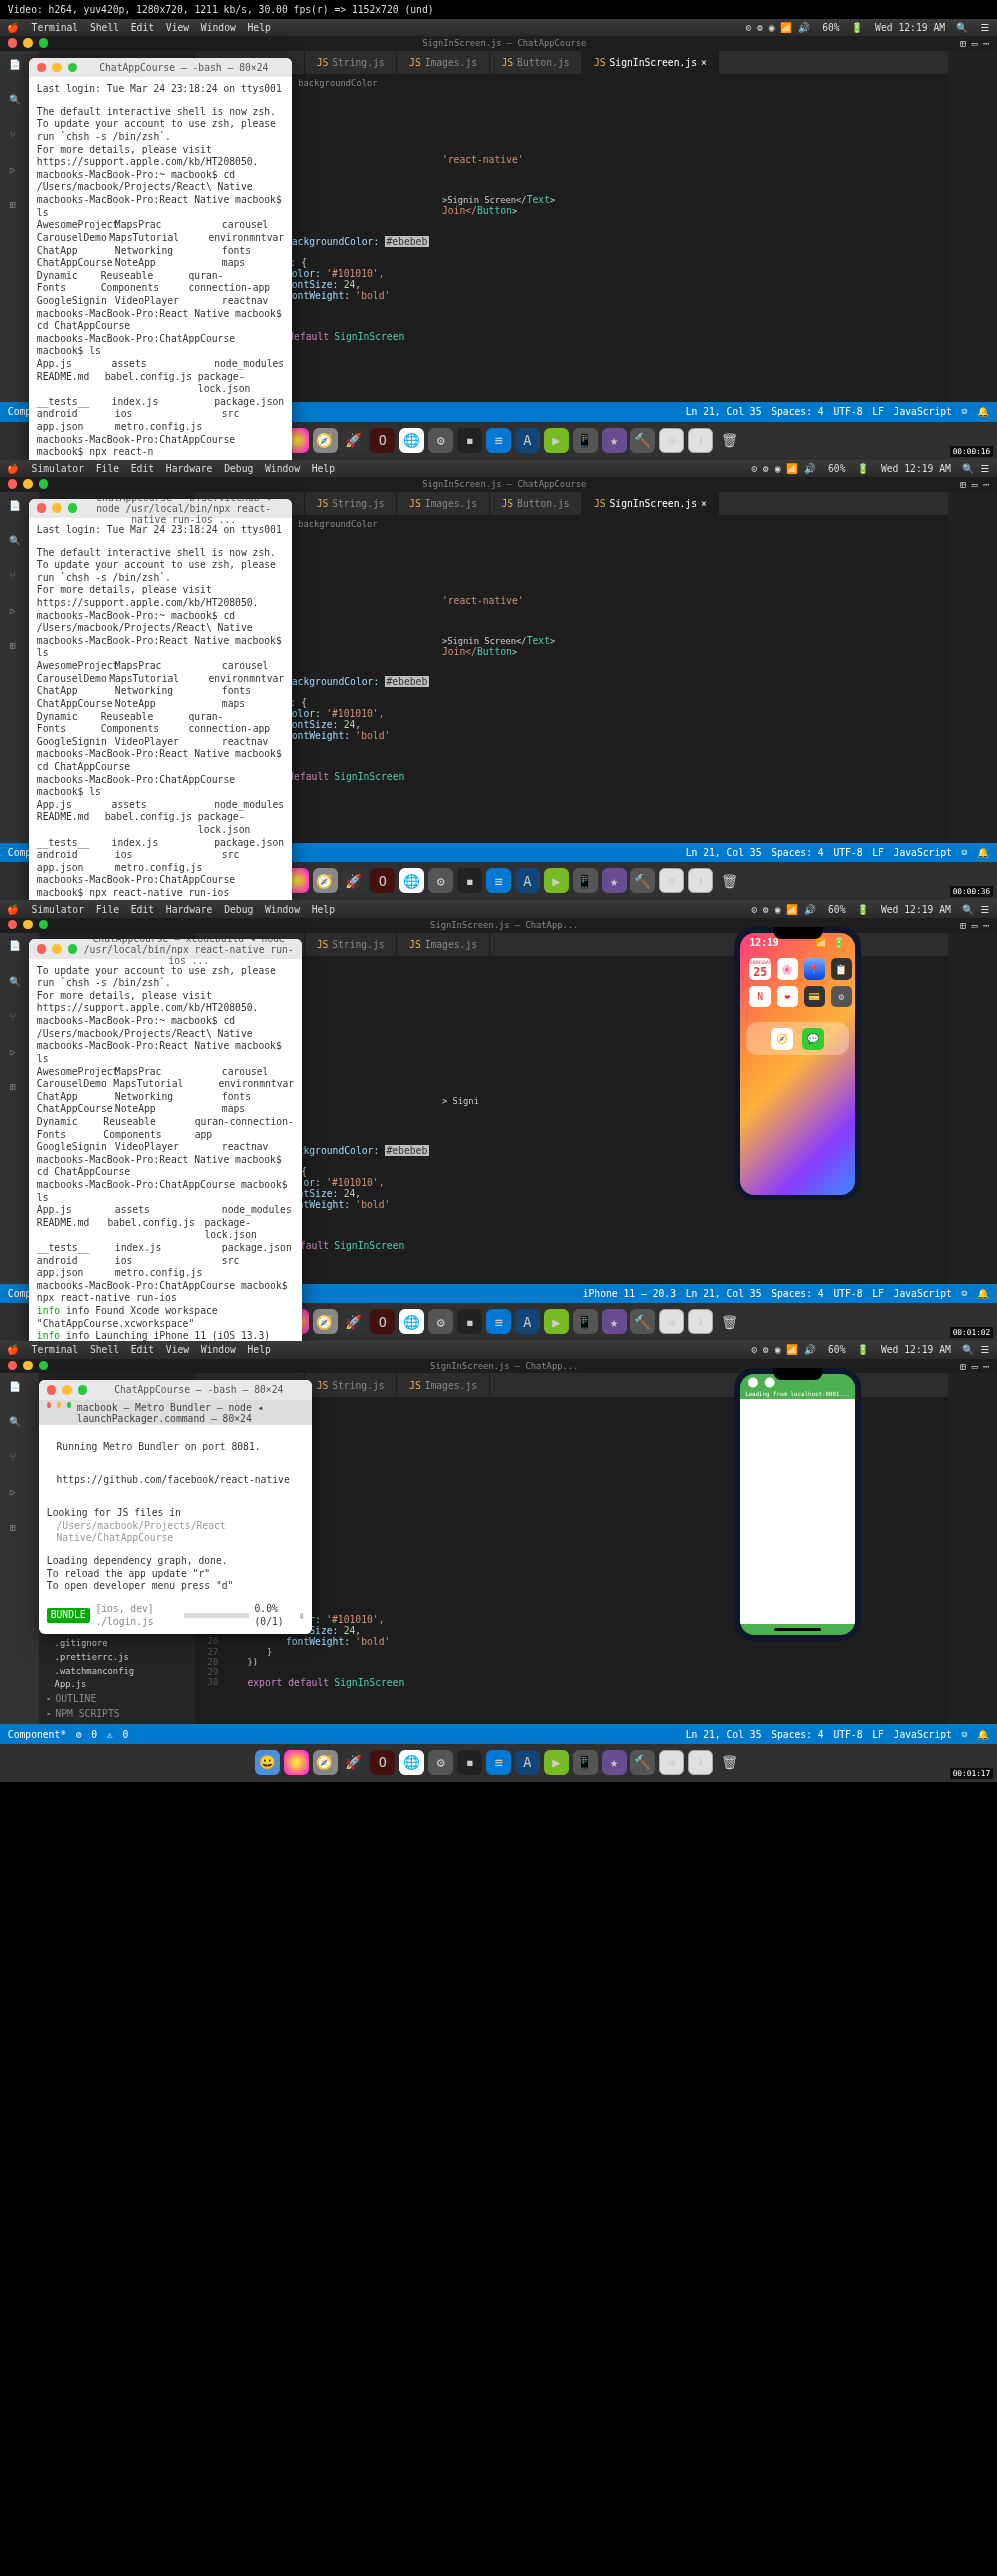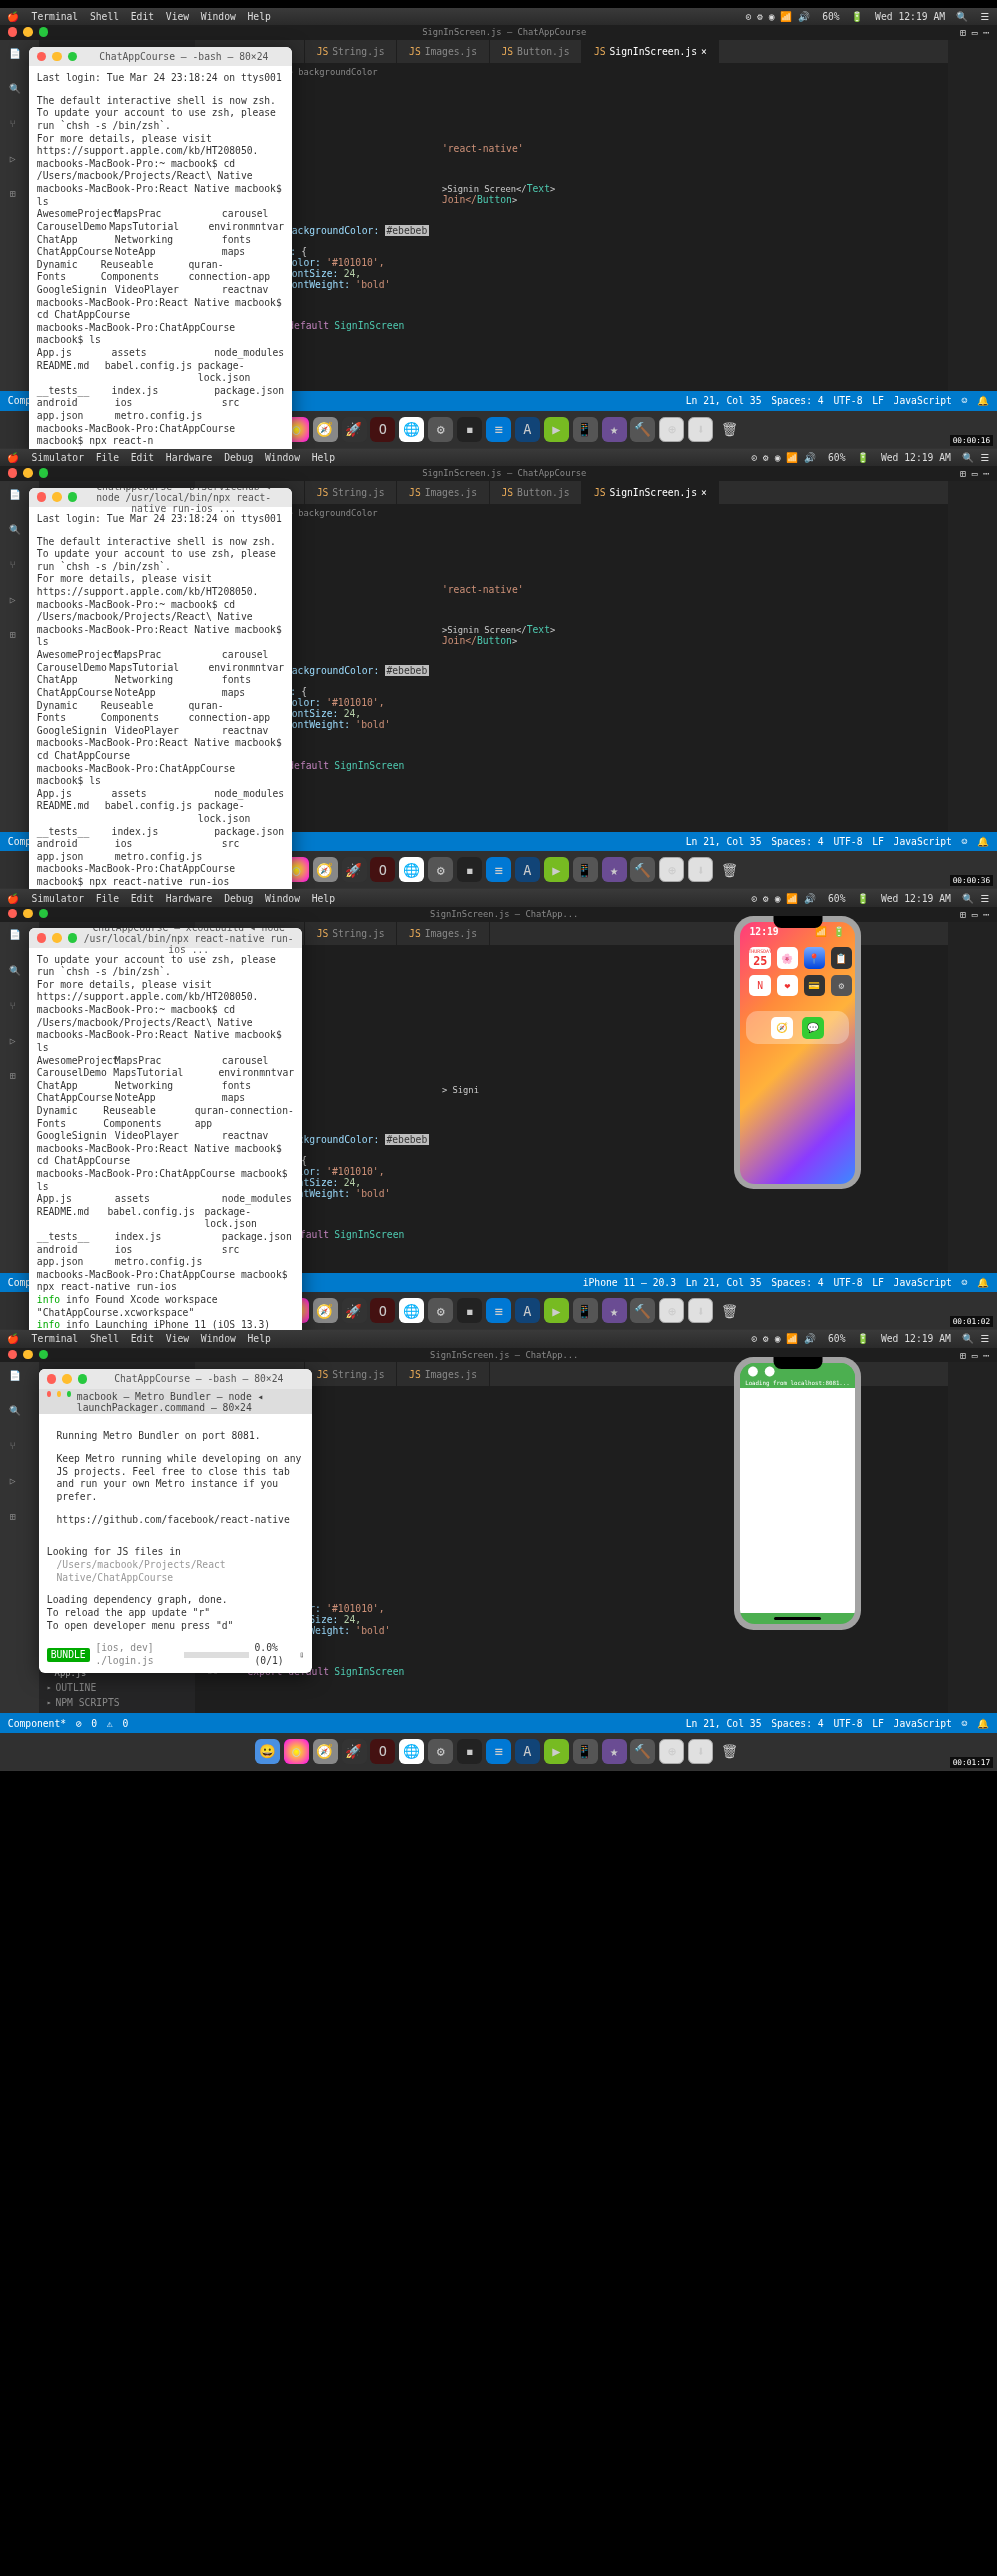"Video: h264, yuv420p, 1280x720, 1211" div { html: none -> <div>Video: h264, yuv420p, 1280x720, 1211 kb/s, 30.00 fps(r) =&gt; 1152x720 (und)</div> }
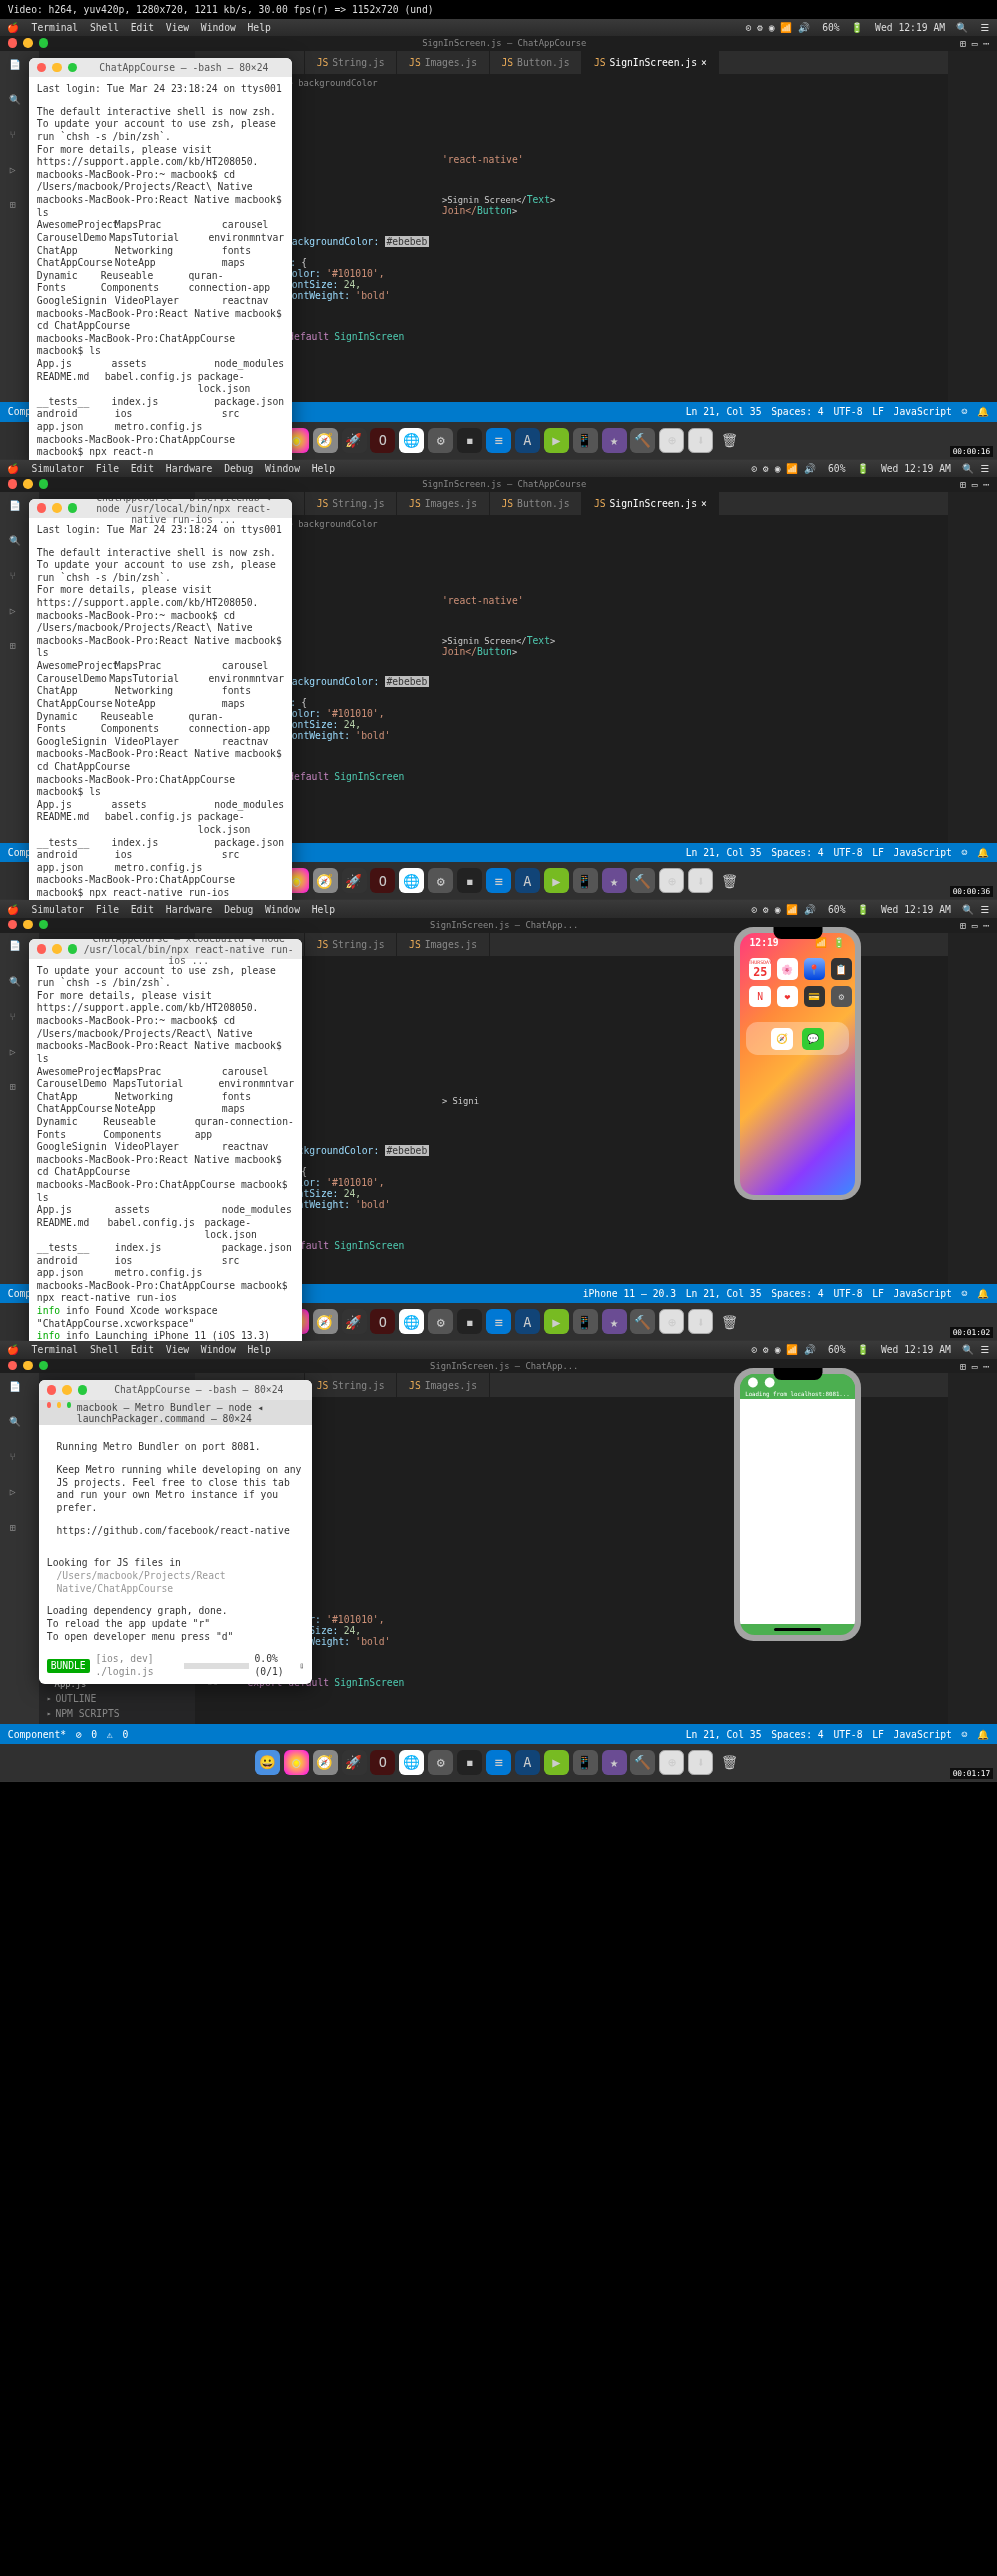"12:19" .iphone { background: #a3a3a3 -> #0f172a }
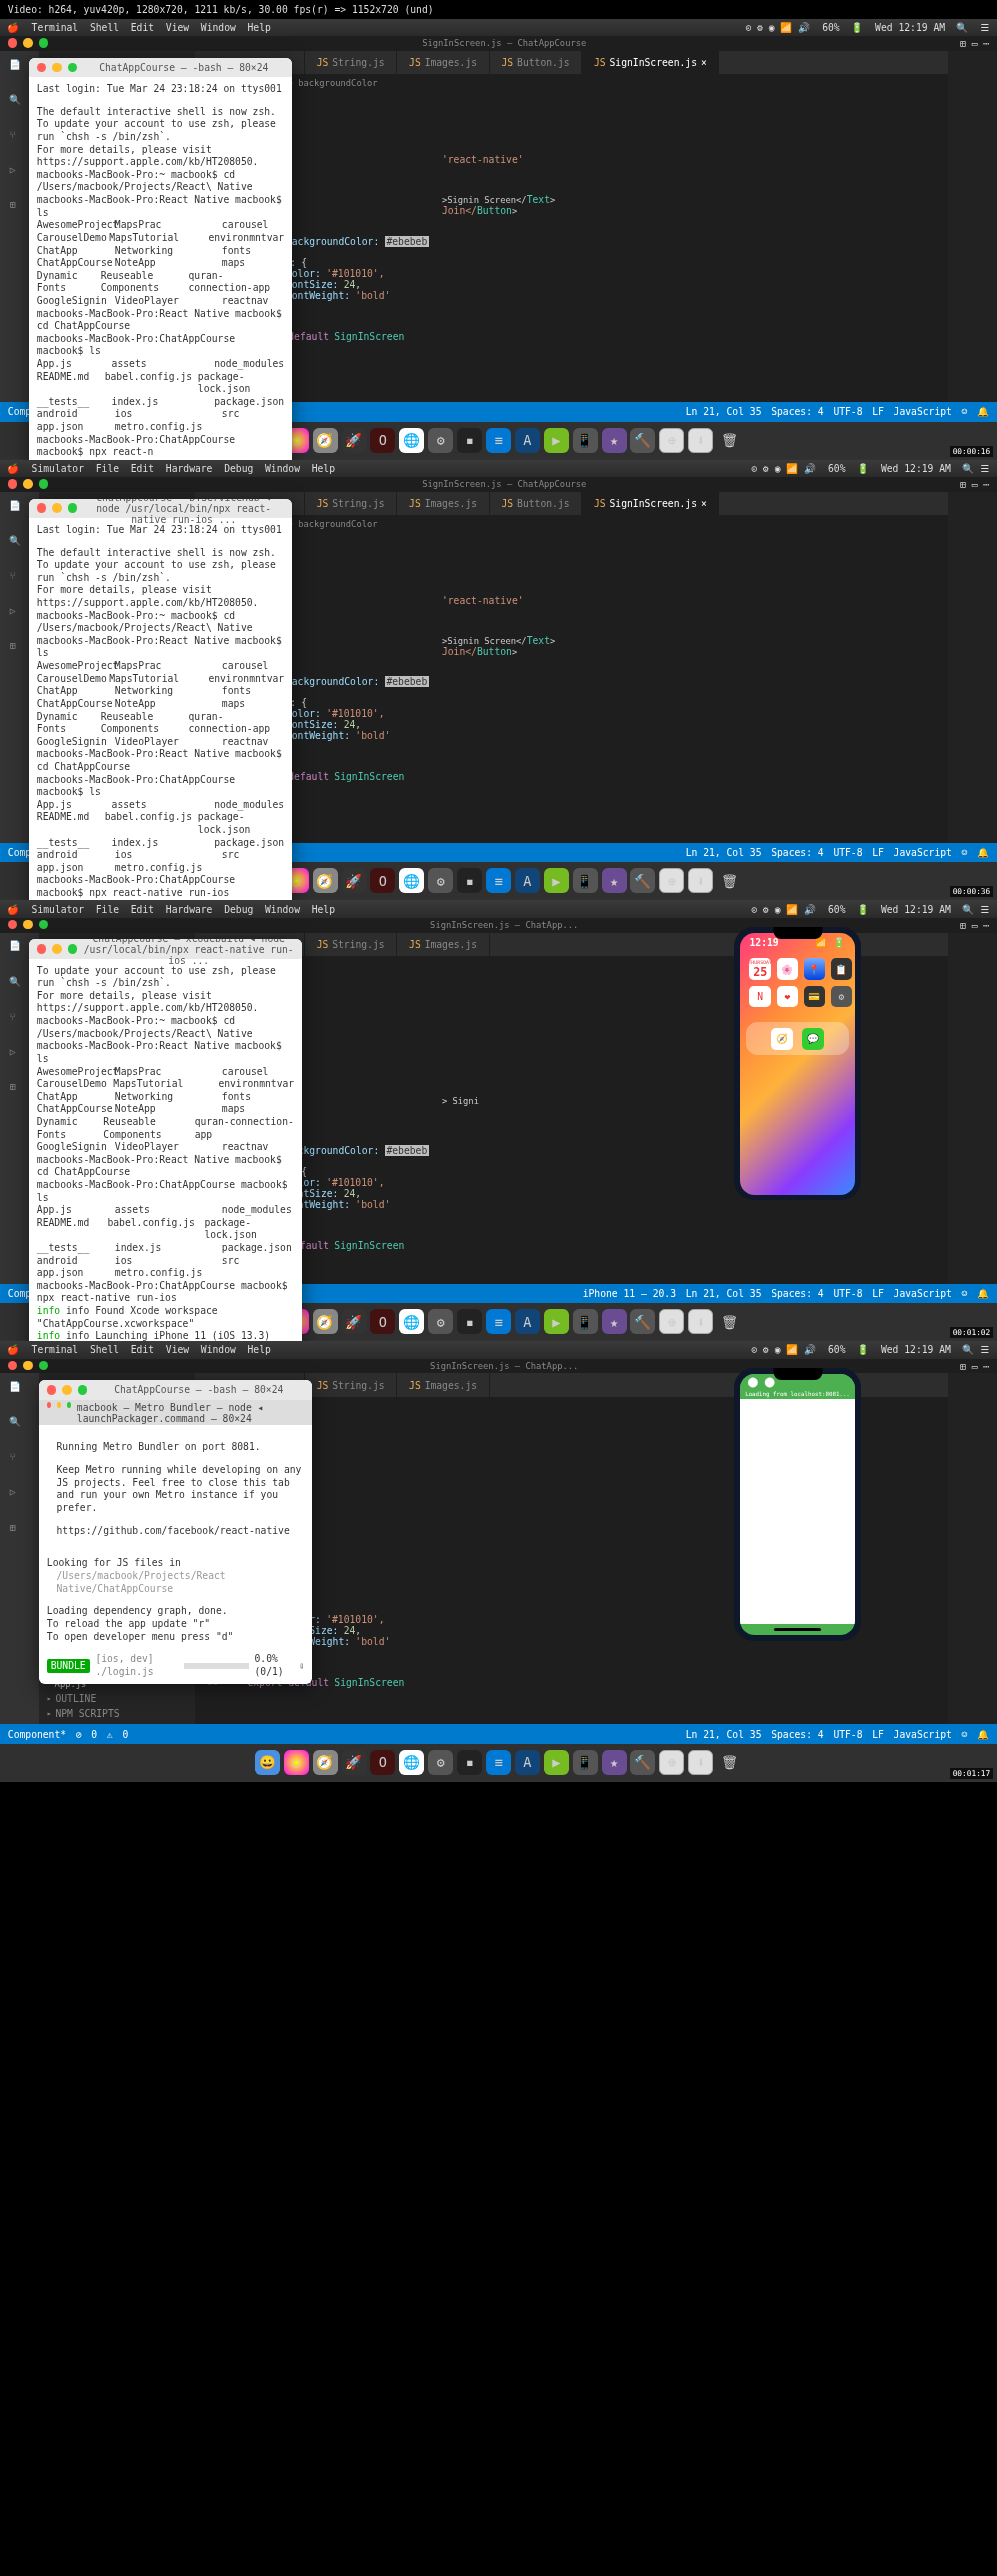"Keep Metro running while developing" div { html: <div>Keep Metro running while developing on any JS projects. Feel free to close this tab and run your own Metro instance if you prefer.</div> -> none }
